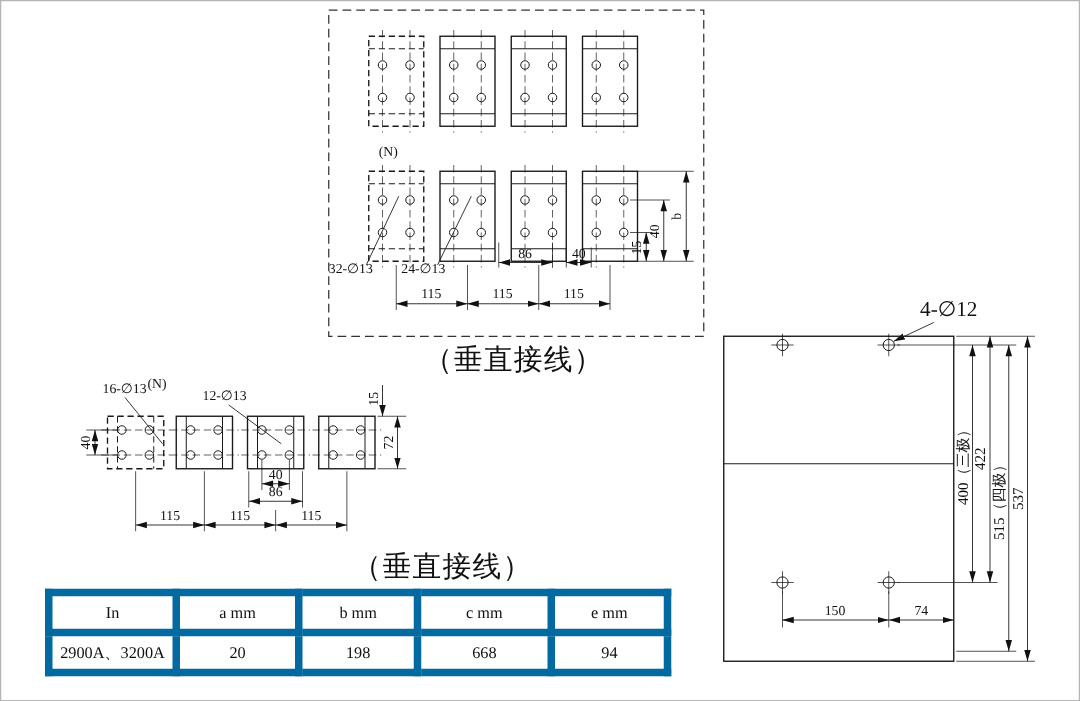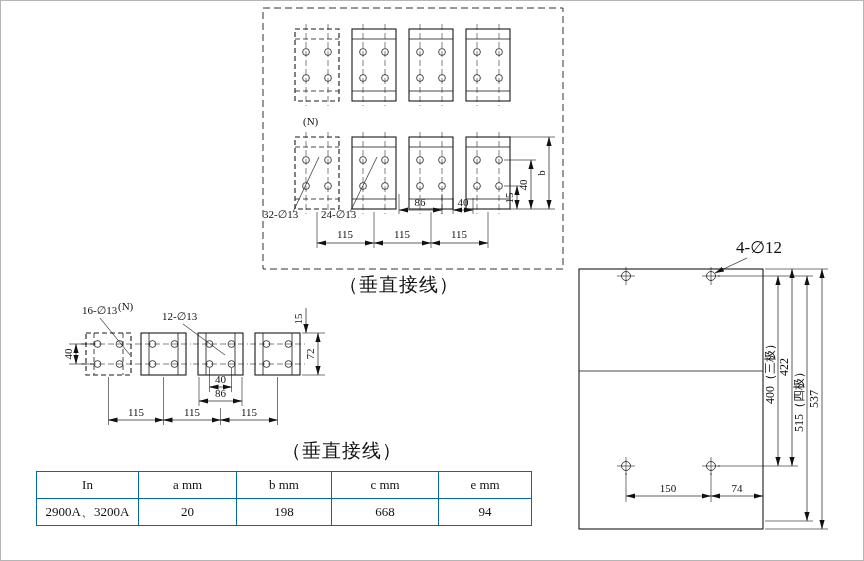"（垂直接线）" .caption { font-size: 19px -> 23px }
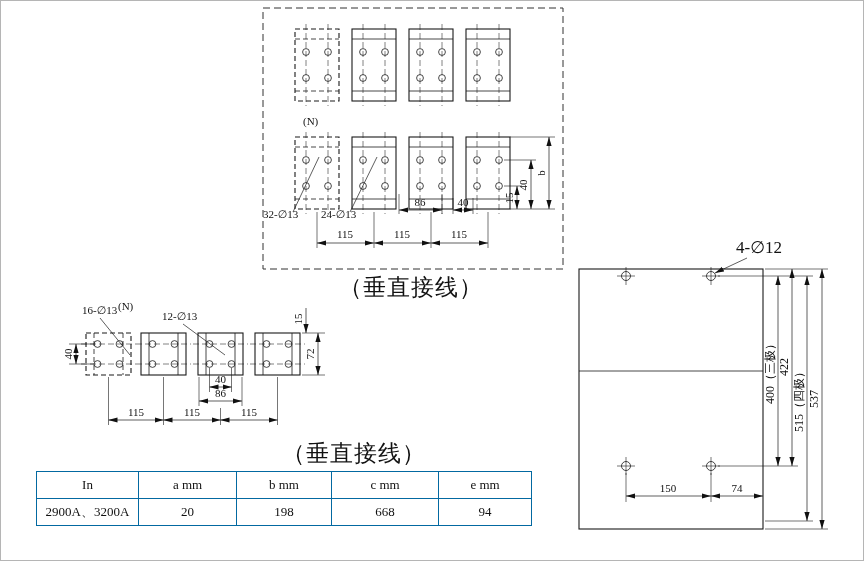"In" table.dimtab td { border: 1px solid #0369a1 -> 6px solid #0369a1 }
